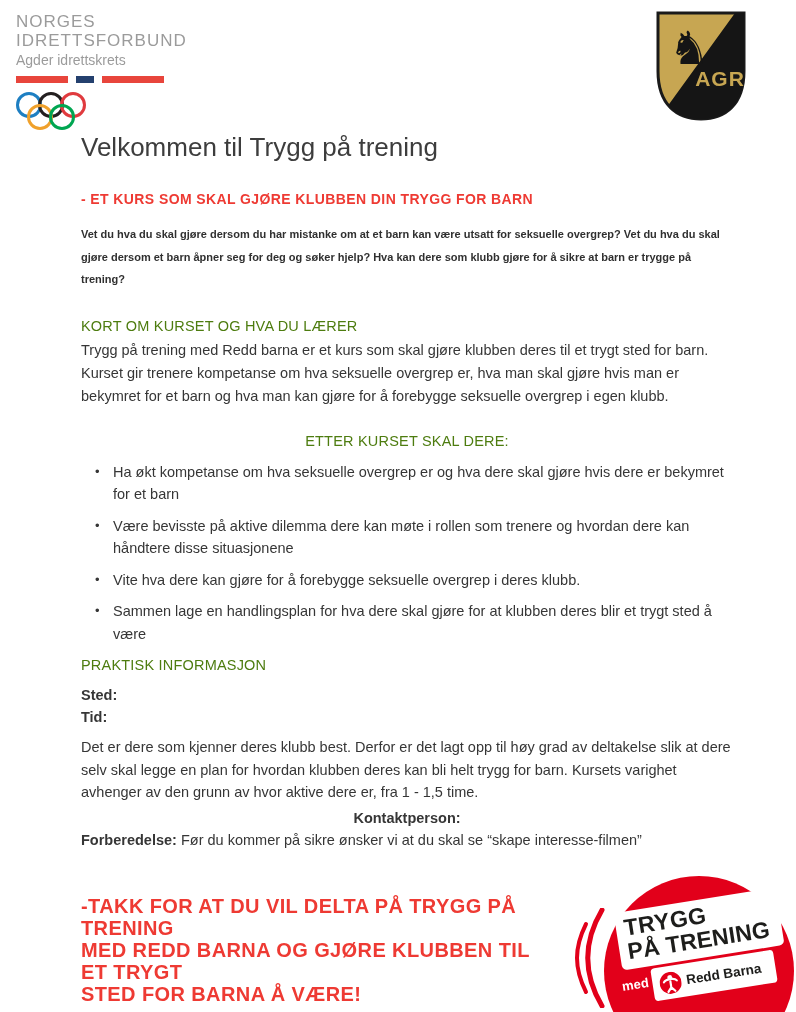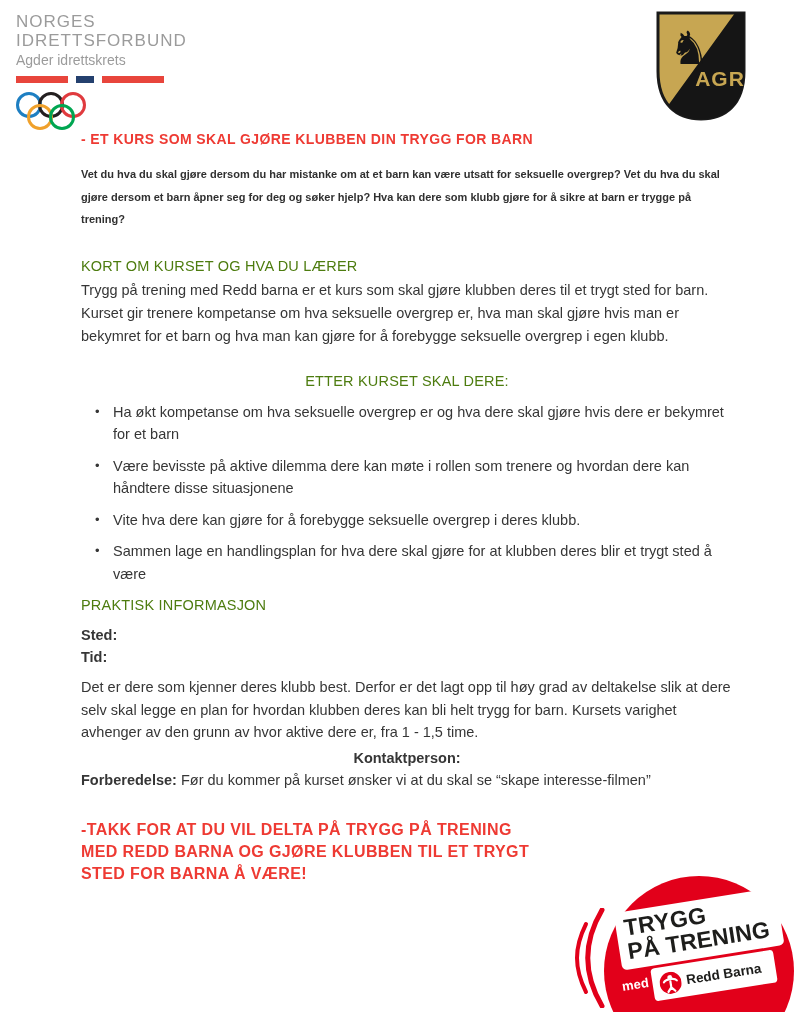"Velkommen til Trygg på trening" h1.doc-title { html: none -> <h1>Velkommen til Trygg på trening</h1> }
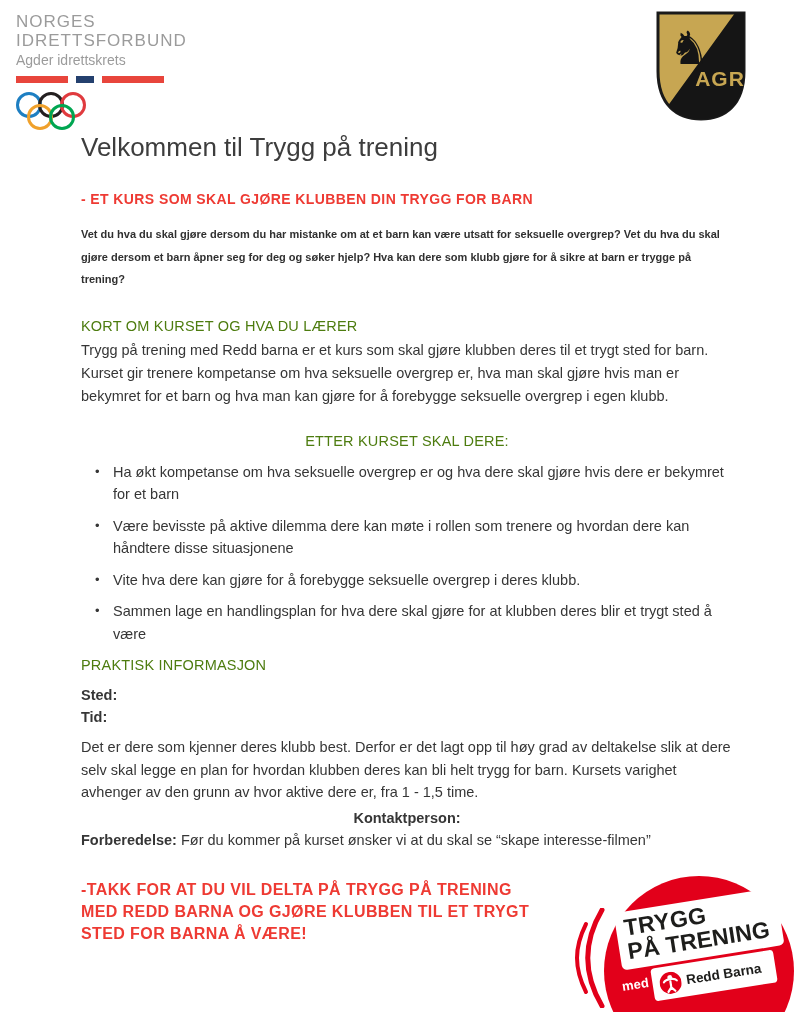"Før du kommer på kurset" span { text: kurset -> sikre }
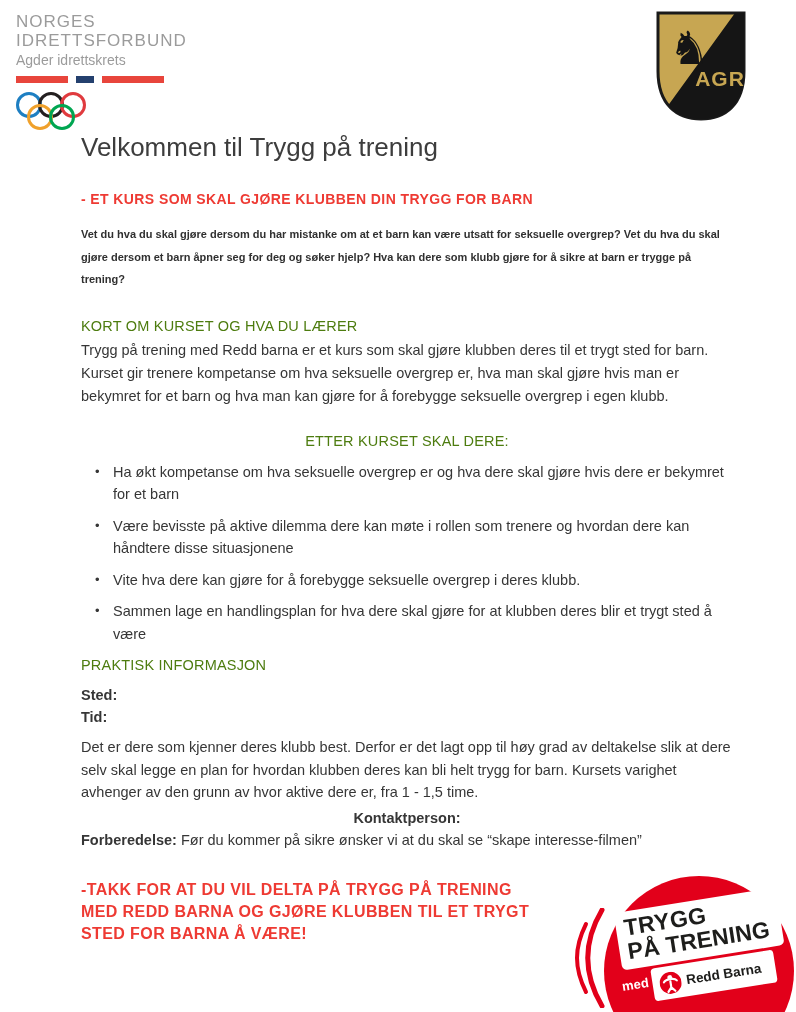"-TAKK FOR AT DU VIL" .outro { font-size: 16px -> 20px; margin-top: 28px -> 44px }
